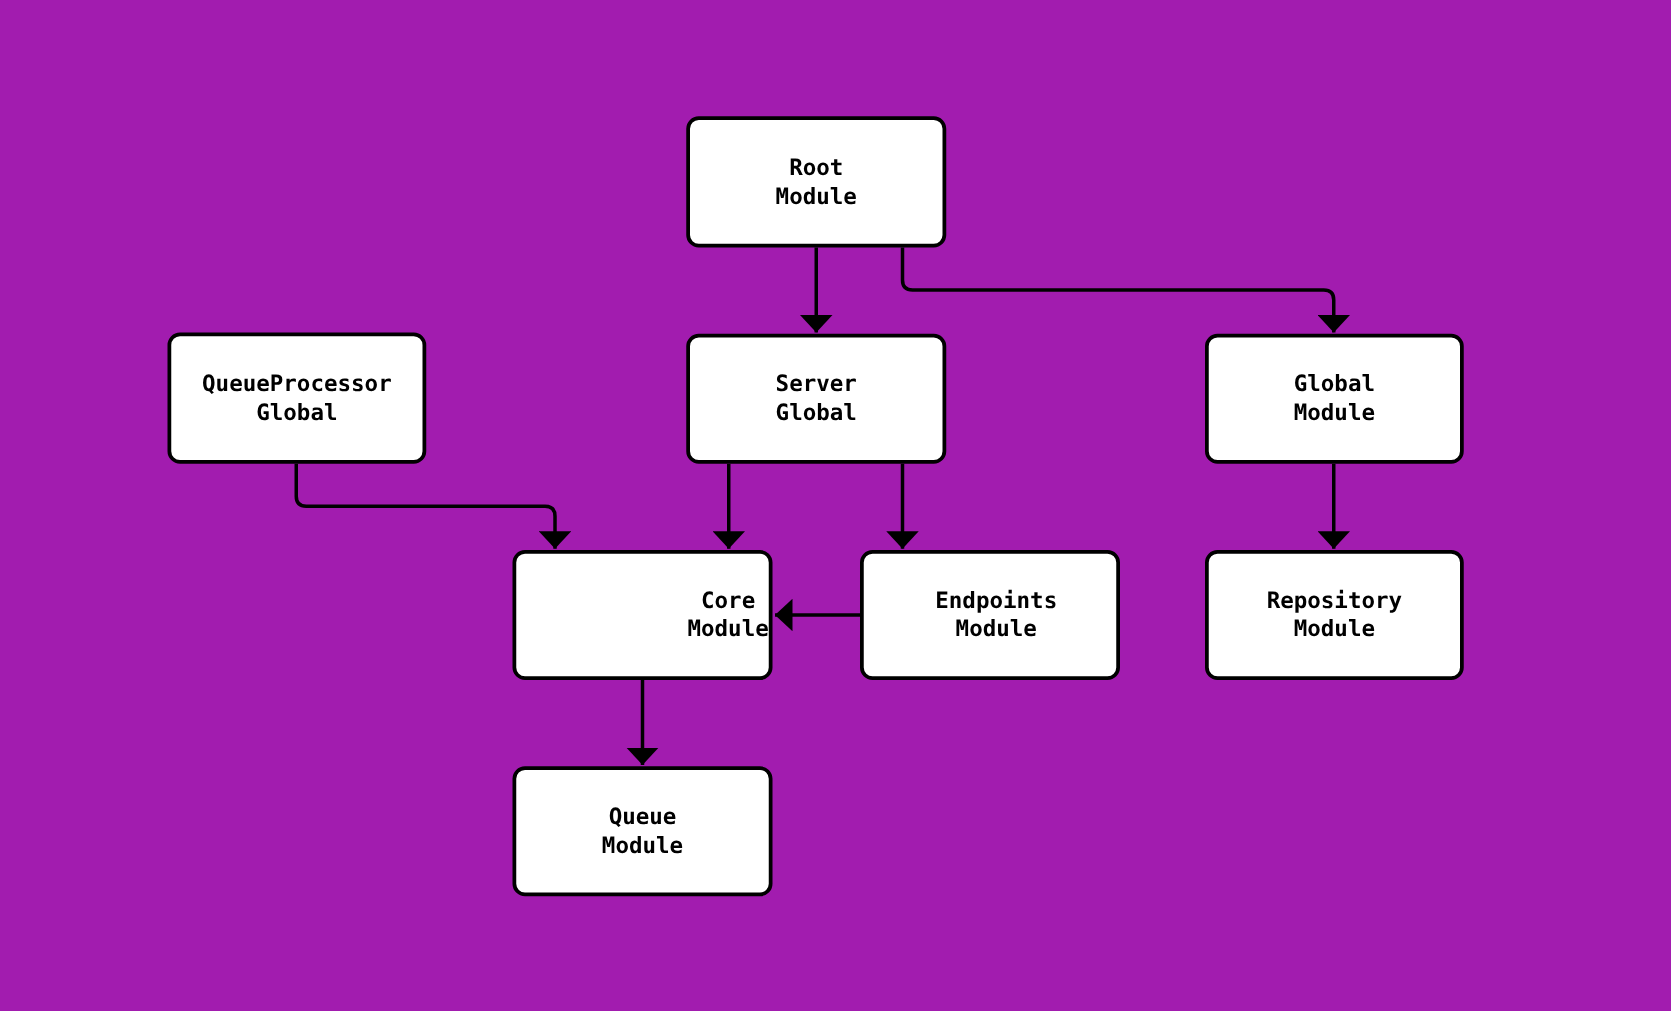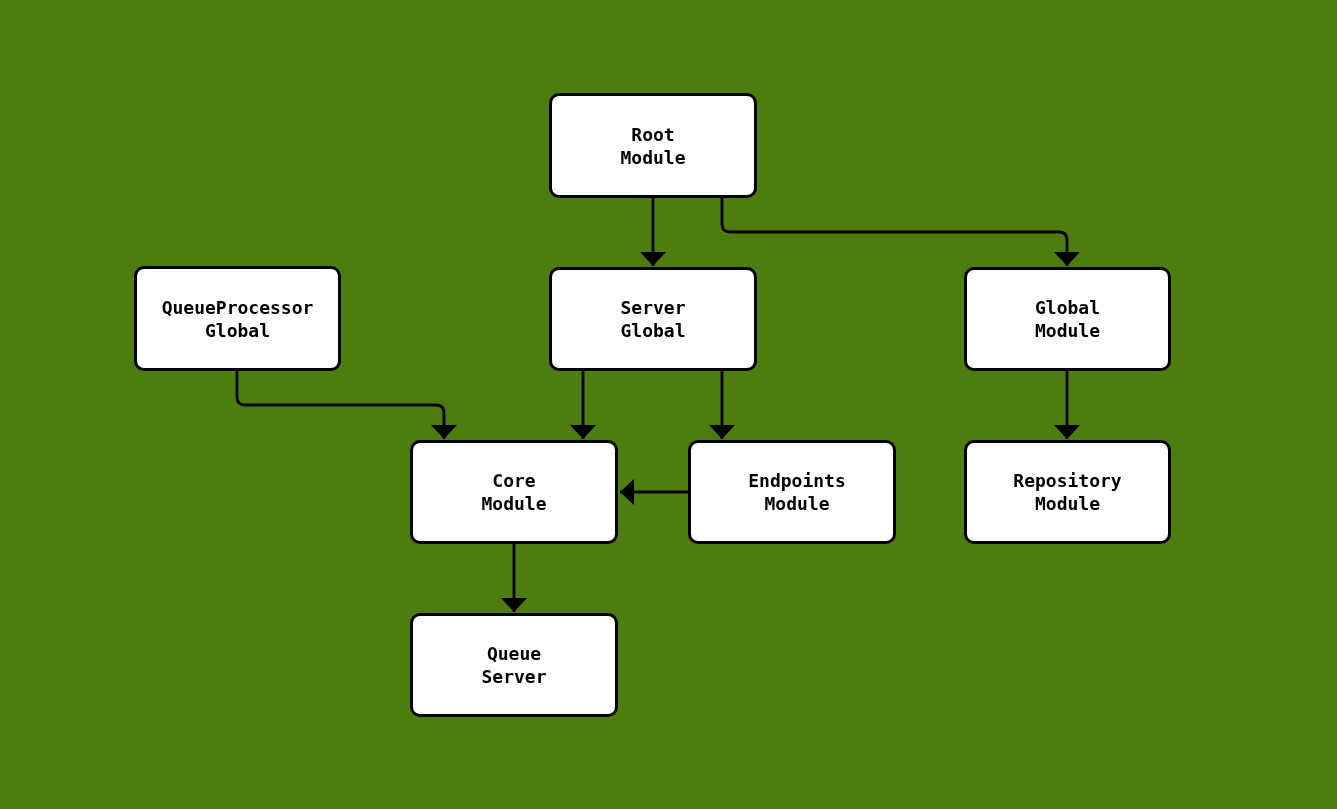"Root" .canvas { background: #4d7c0f -> #a21caf }
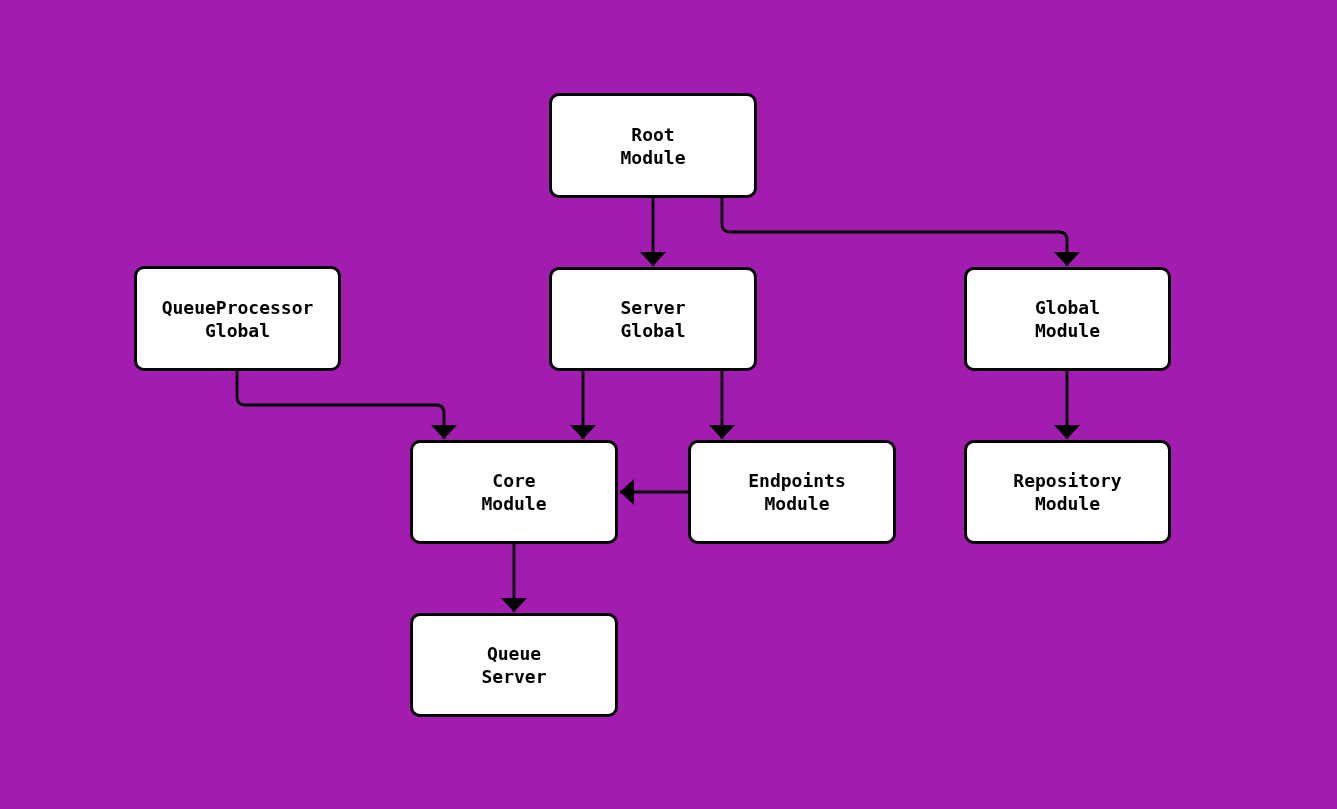"Core" div.node { justify-content: none -> flex-end }
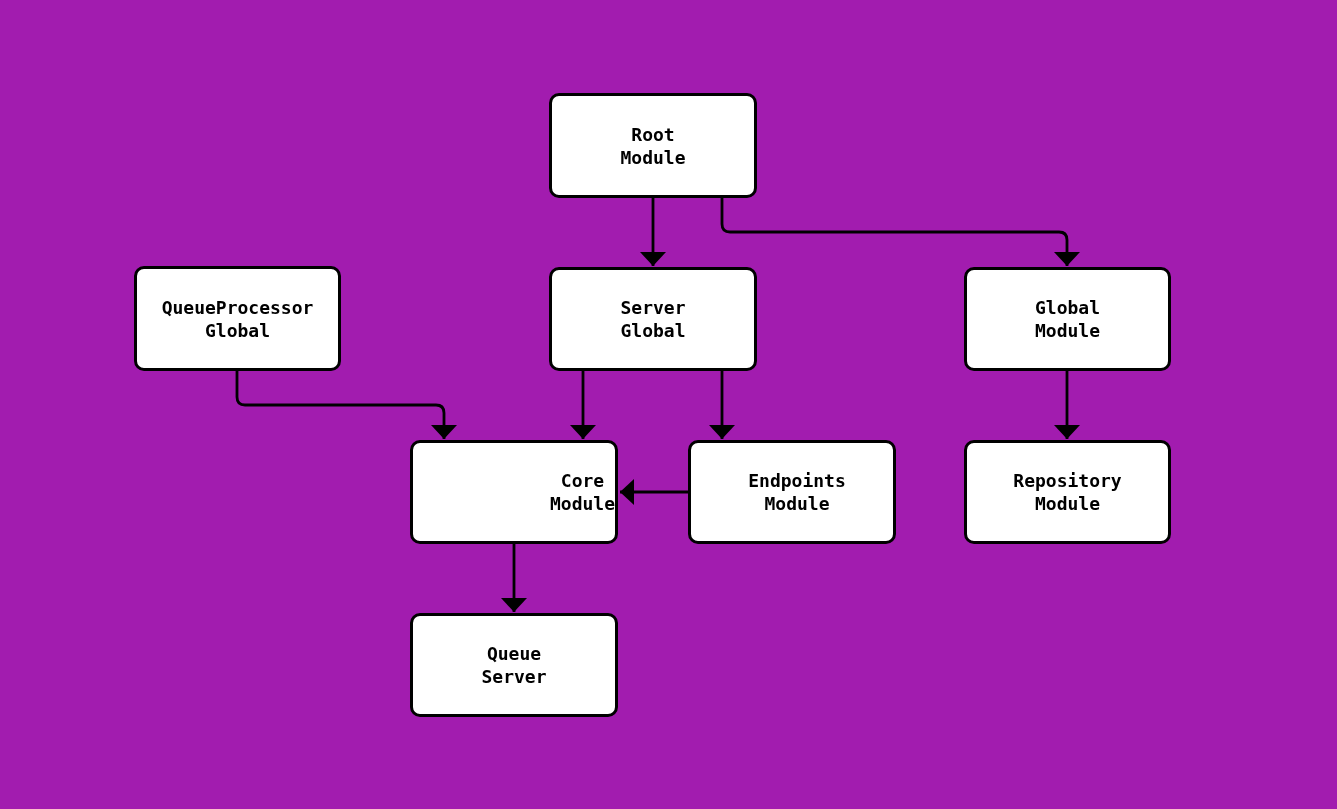"Queue" span.node-label { text: Server -> Module }
